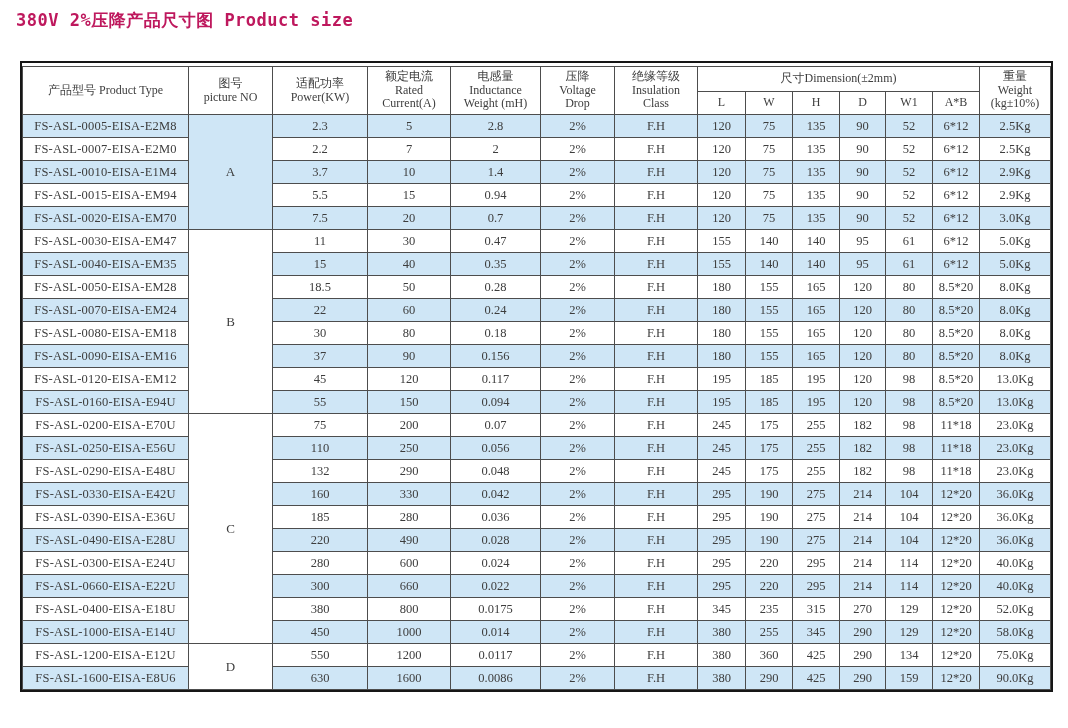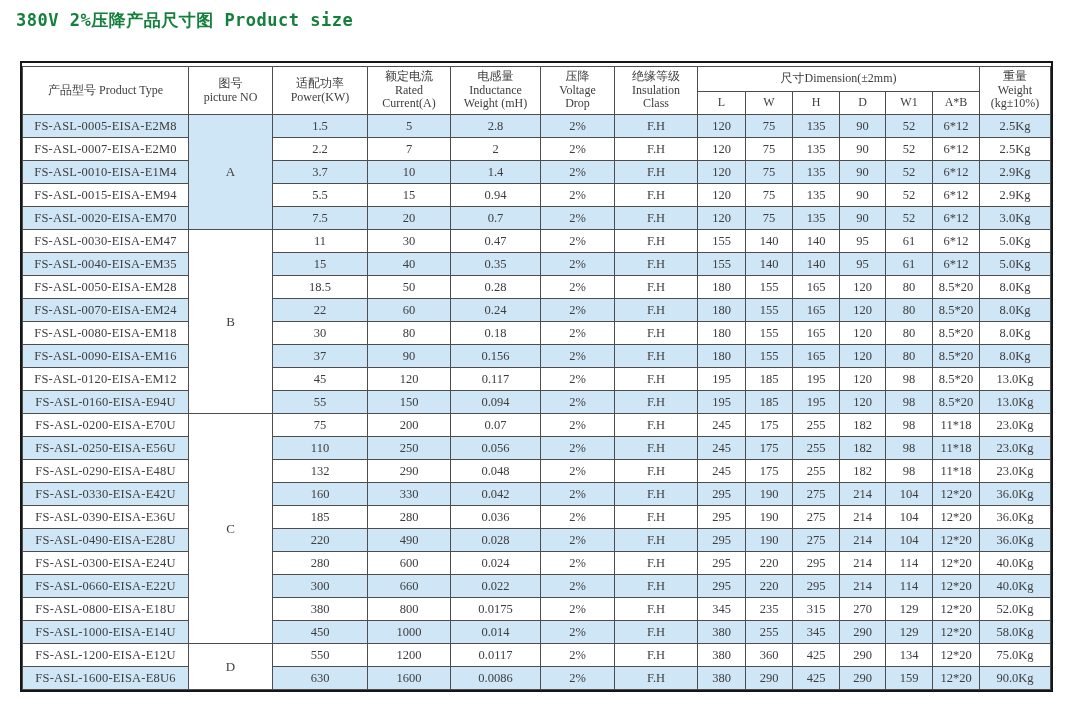"380V 2%压降产品尺寸图 Product size" .page-title { color: #15803d -> #be185d }
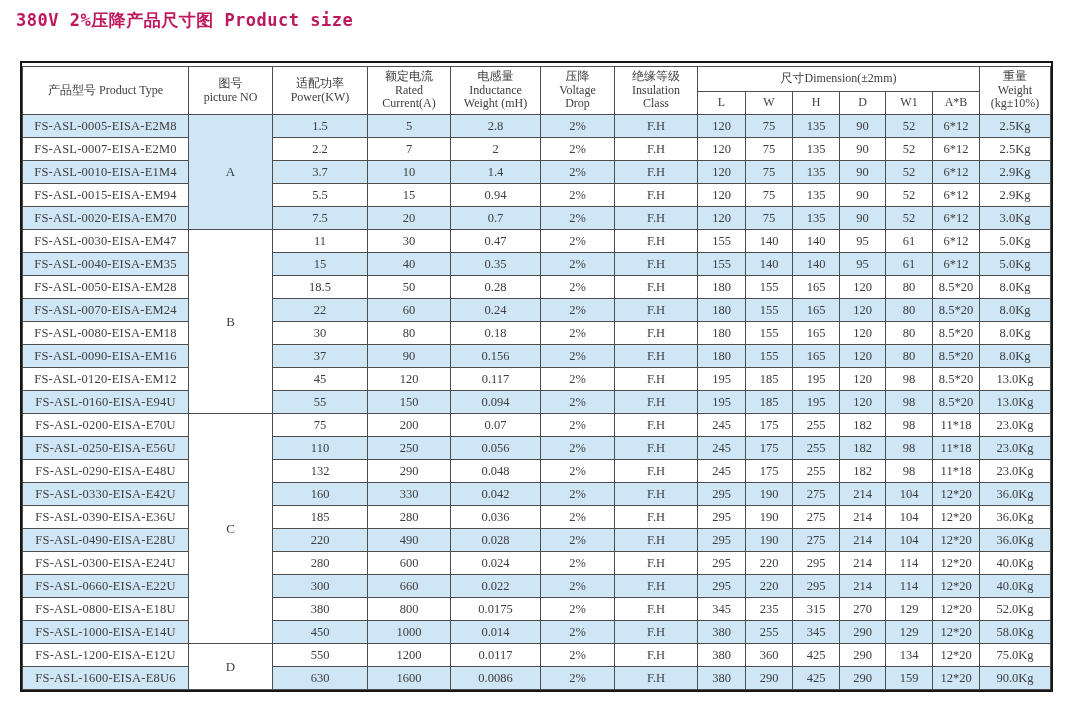"1.5" td { text: 1.5 -> 2.3 }
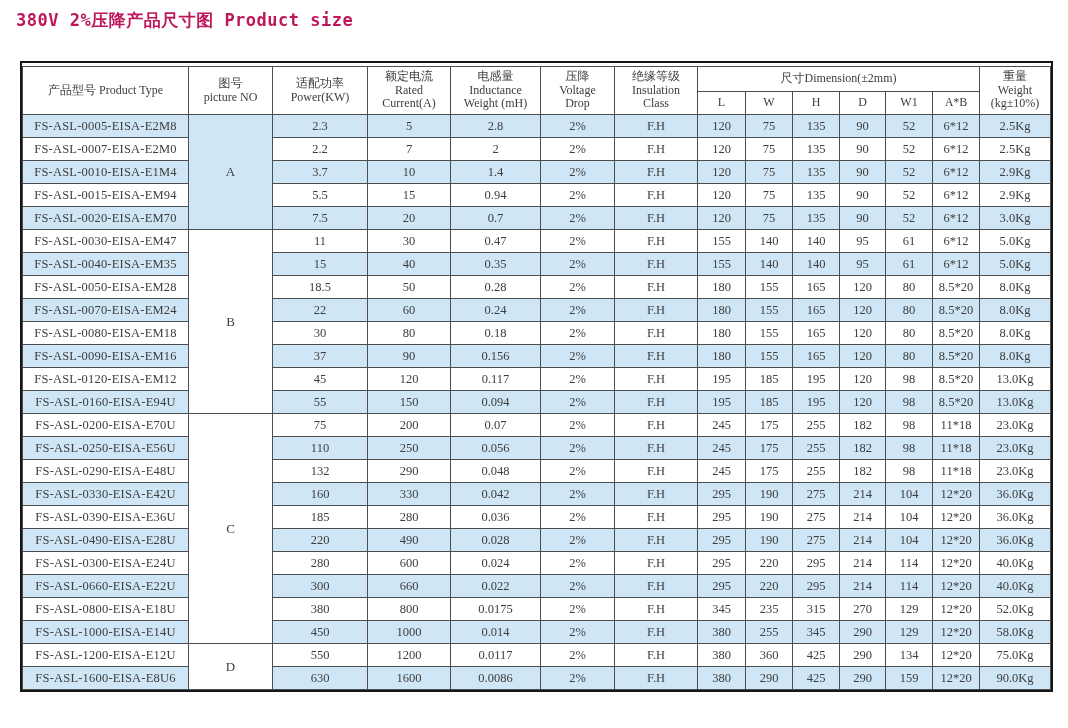"FS-ASL-0800-EISA-E18U" td.code { text: FS-ASL-0800-EISA-E18U -> FS-ASL-0400-EISA-E18U }
